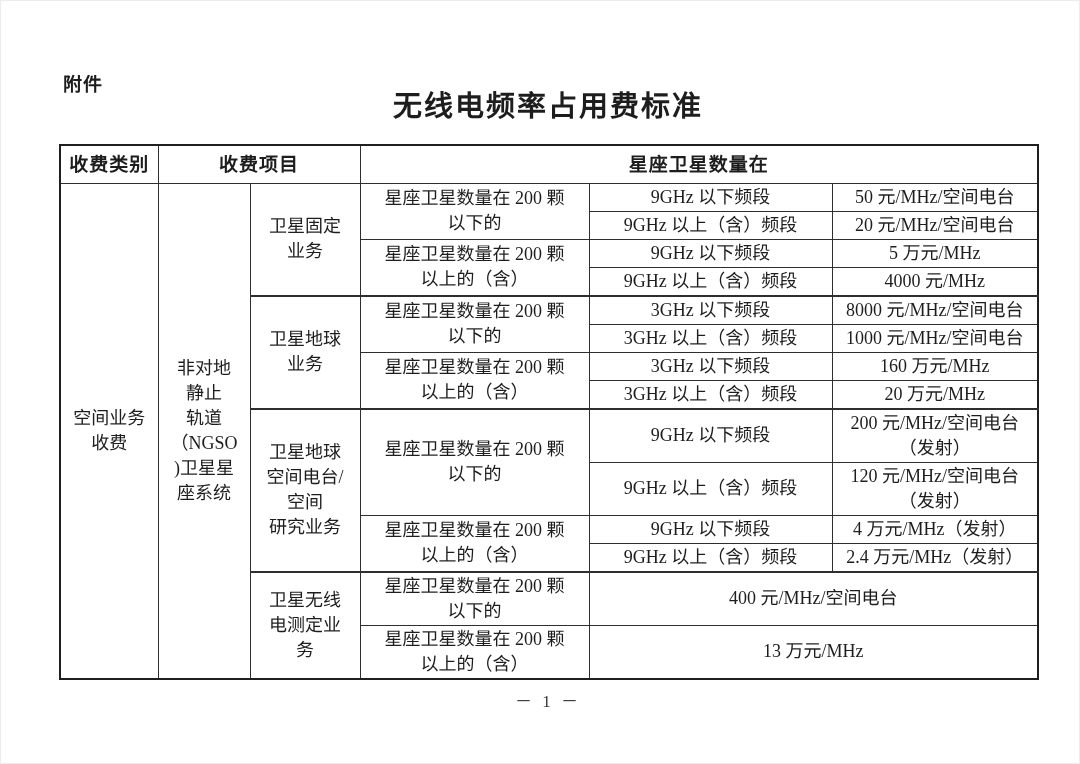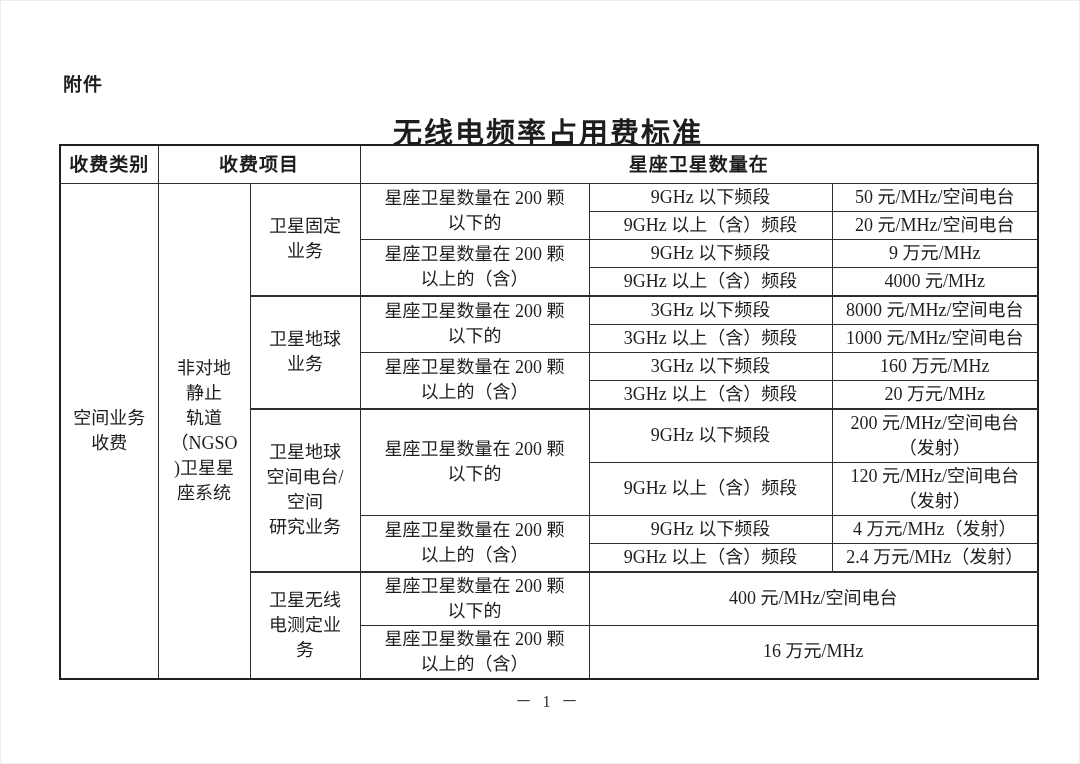"无线电频率占用费标准" .doc-title { top: 114px -> 87px }
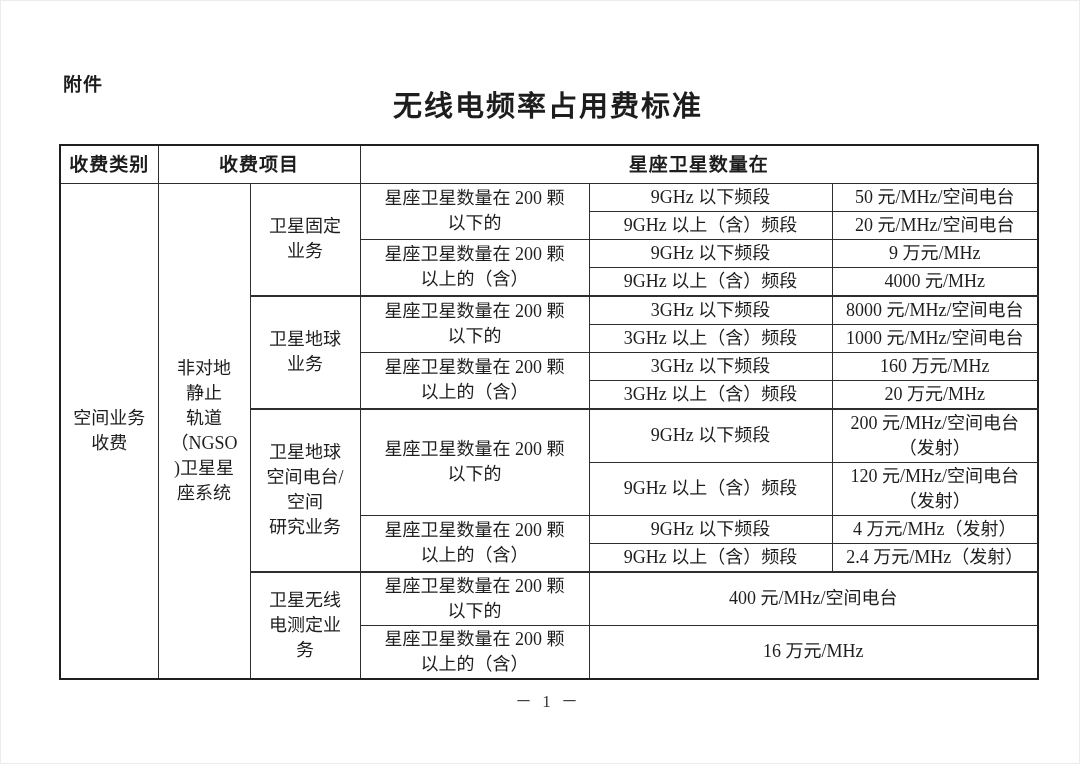"9 万元/MHz" td { text: 9 -> 5 }
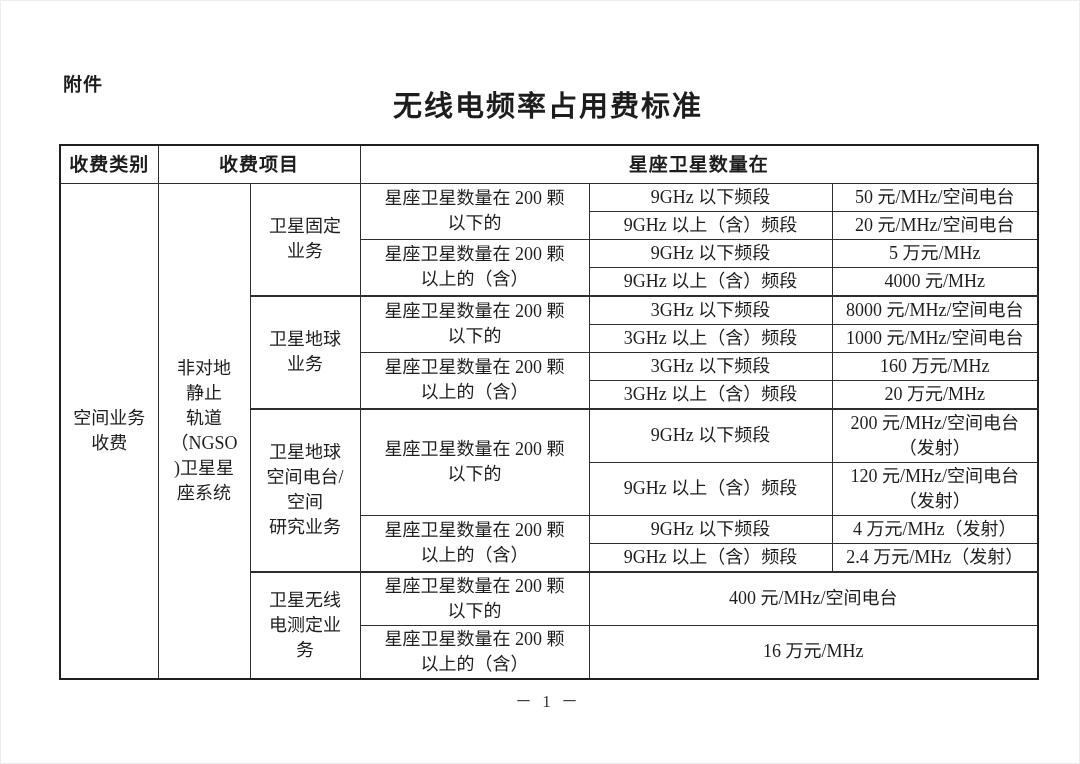"16 万元/MHz" td { text: 16 -> 13 }
